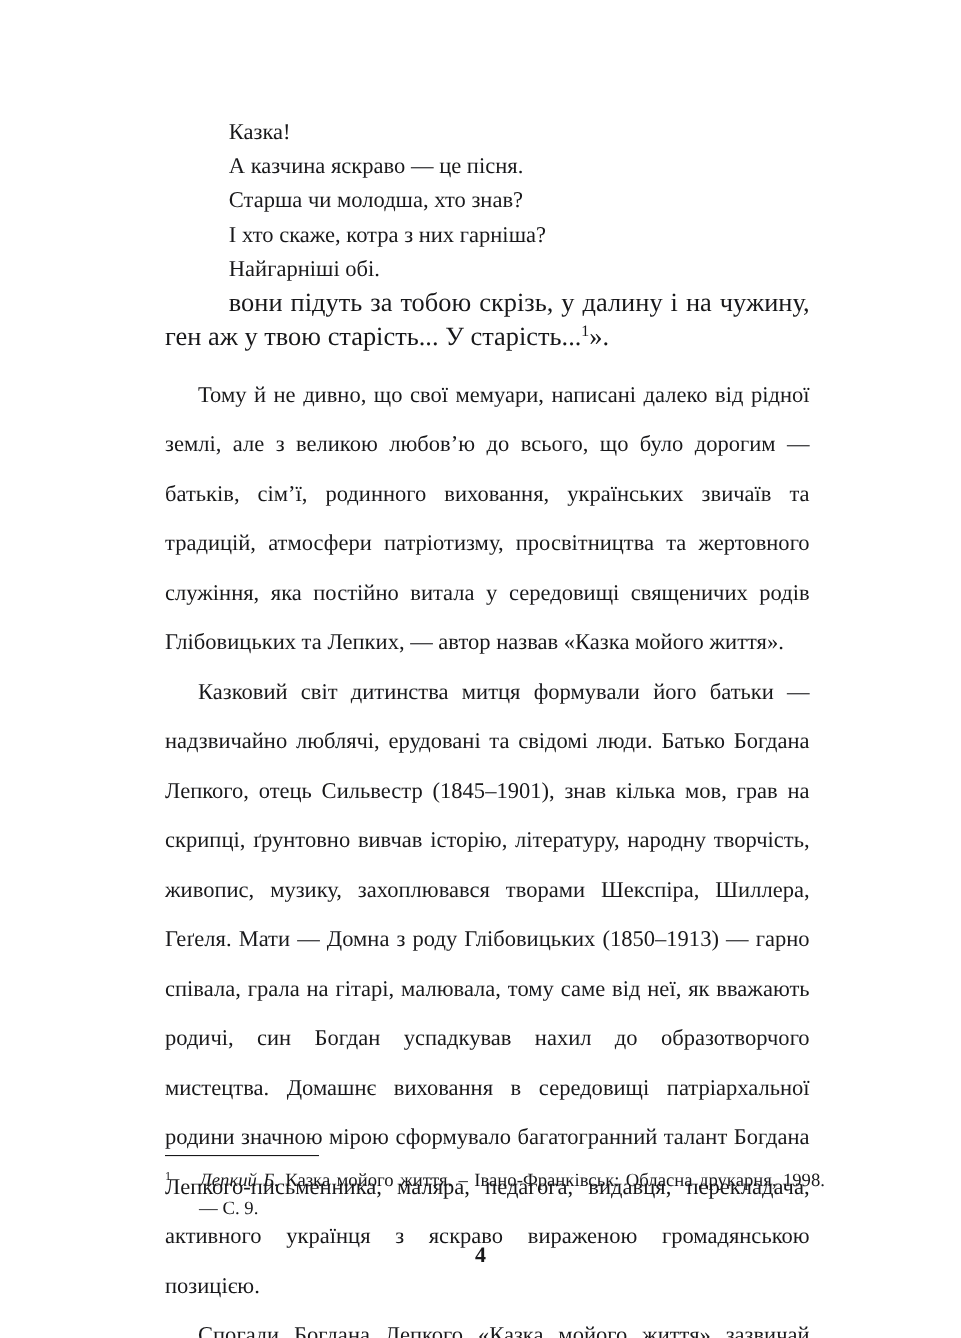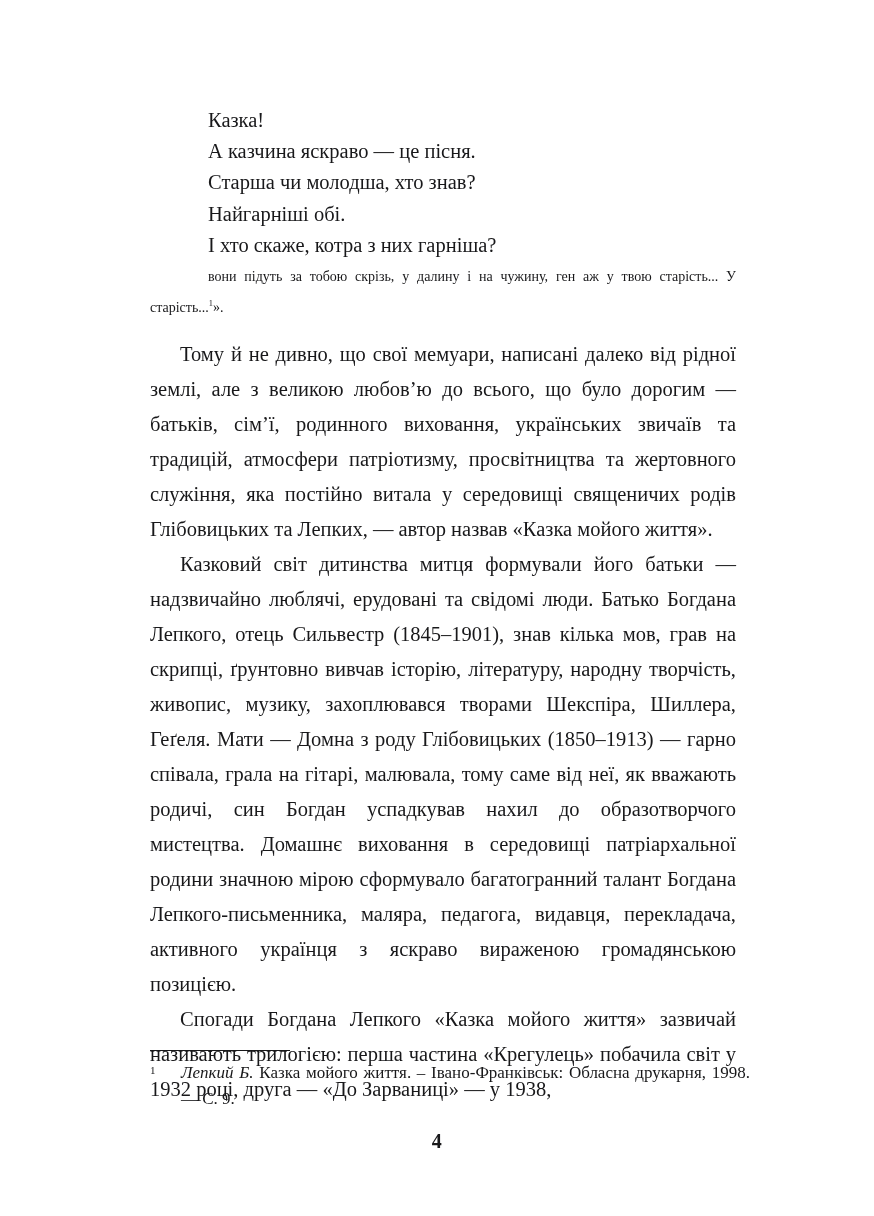"Найгарніші обі." p.quote-line { order: before "І хто скаже, котра з" -> after "І хто скаже, котра з" }
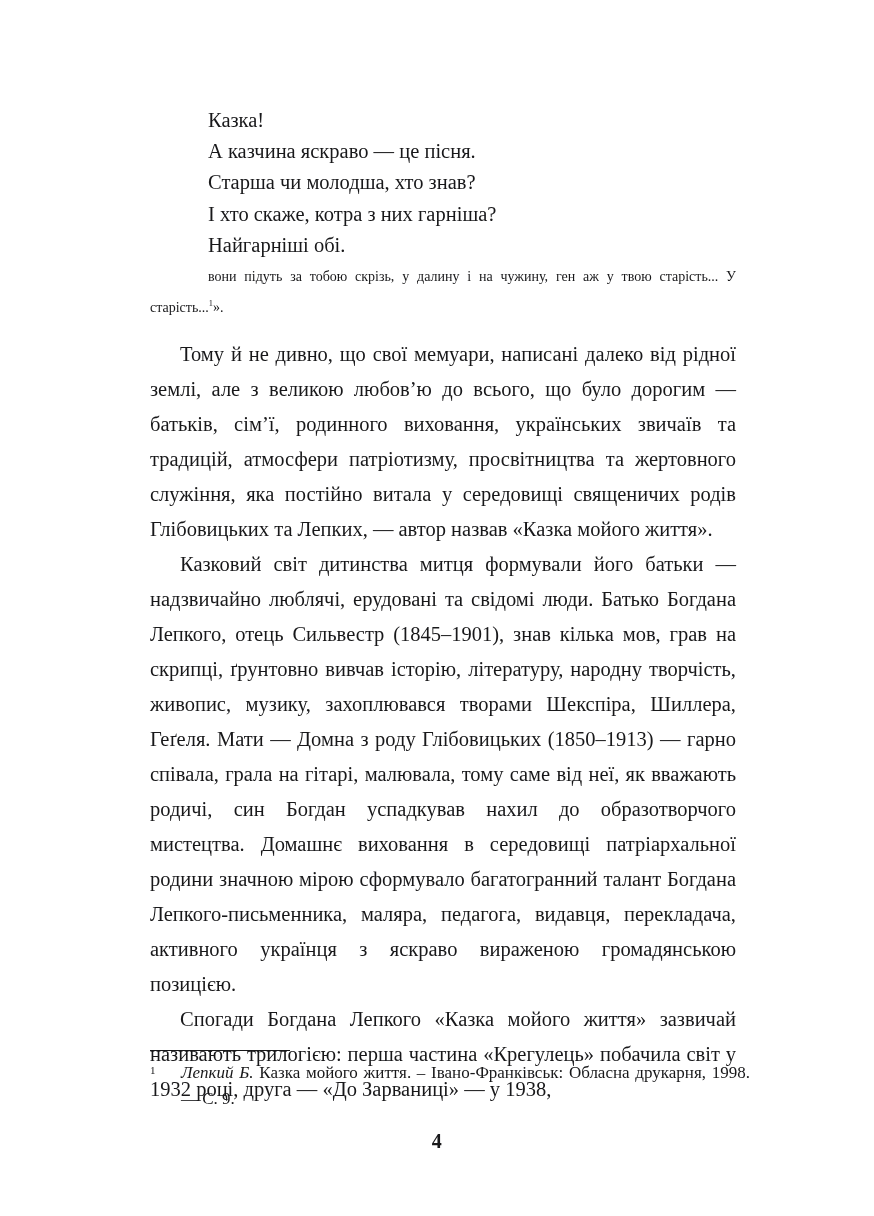"вони підуть за тобою скрізь," .quote-para { font-size: 14px -> 24px }
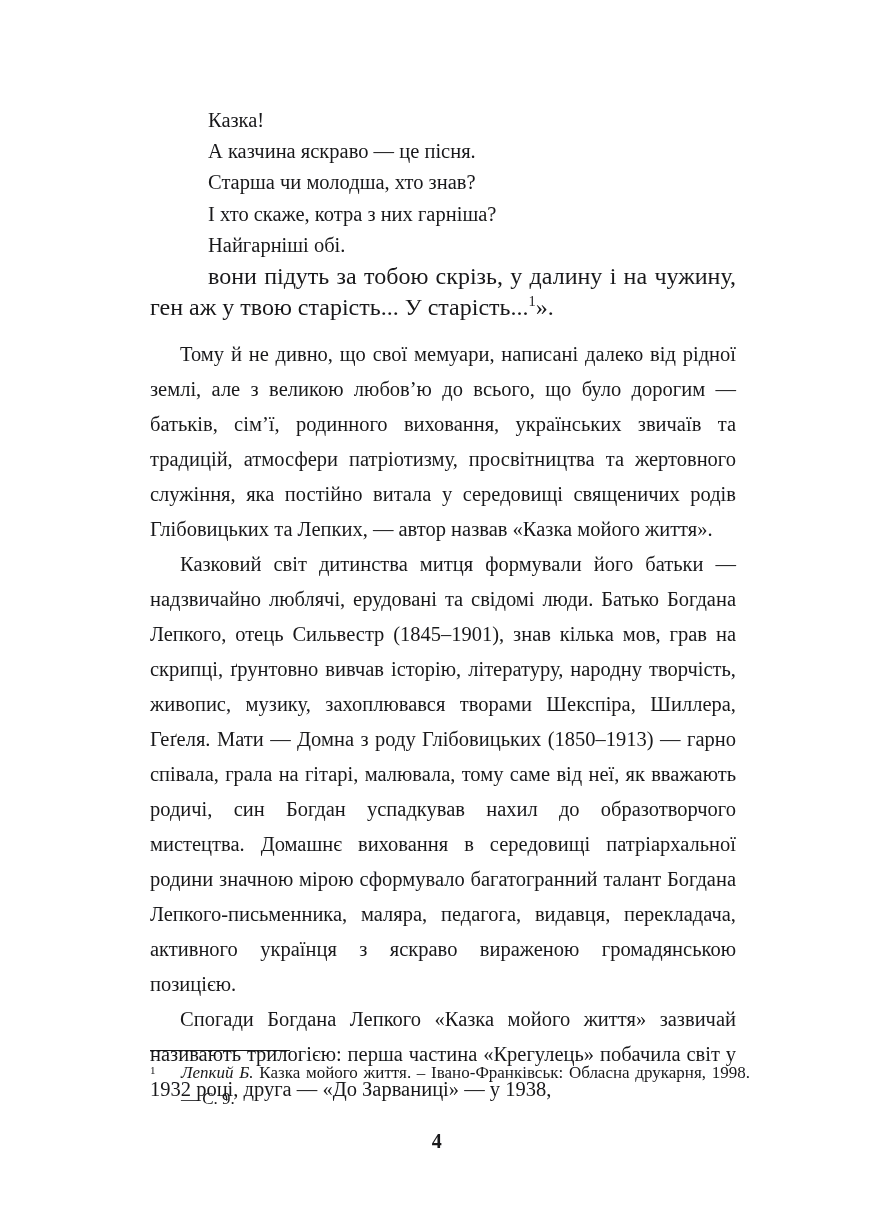"Тому й не дивно, що" .body-para { line-height: 35px -> 45px }
